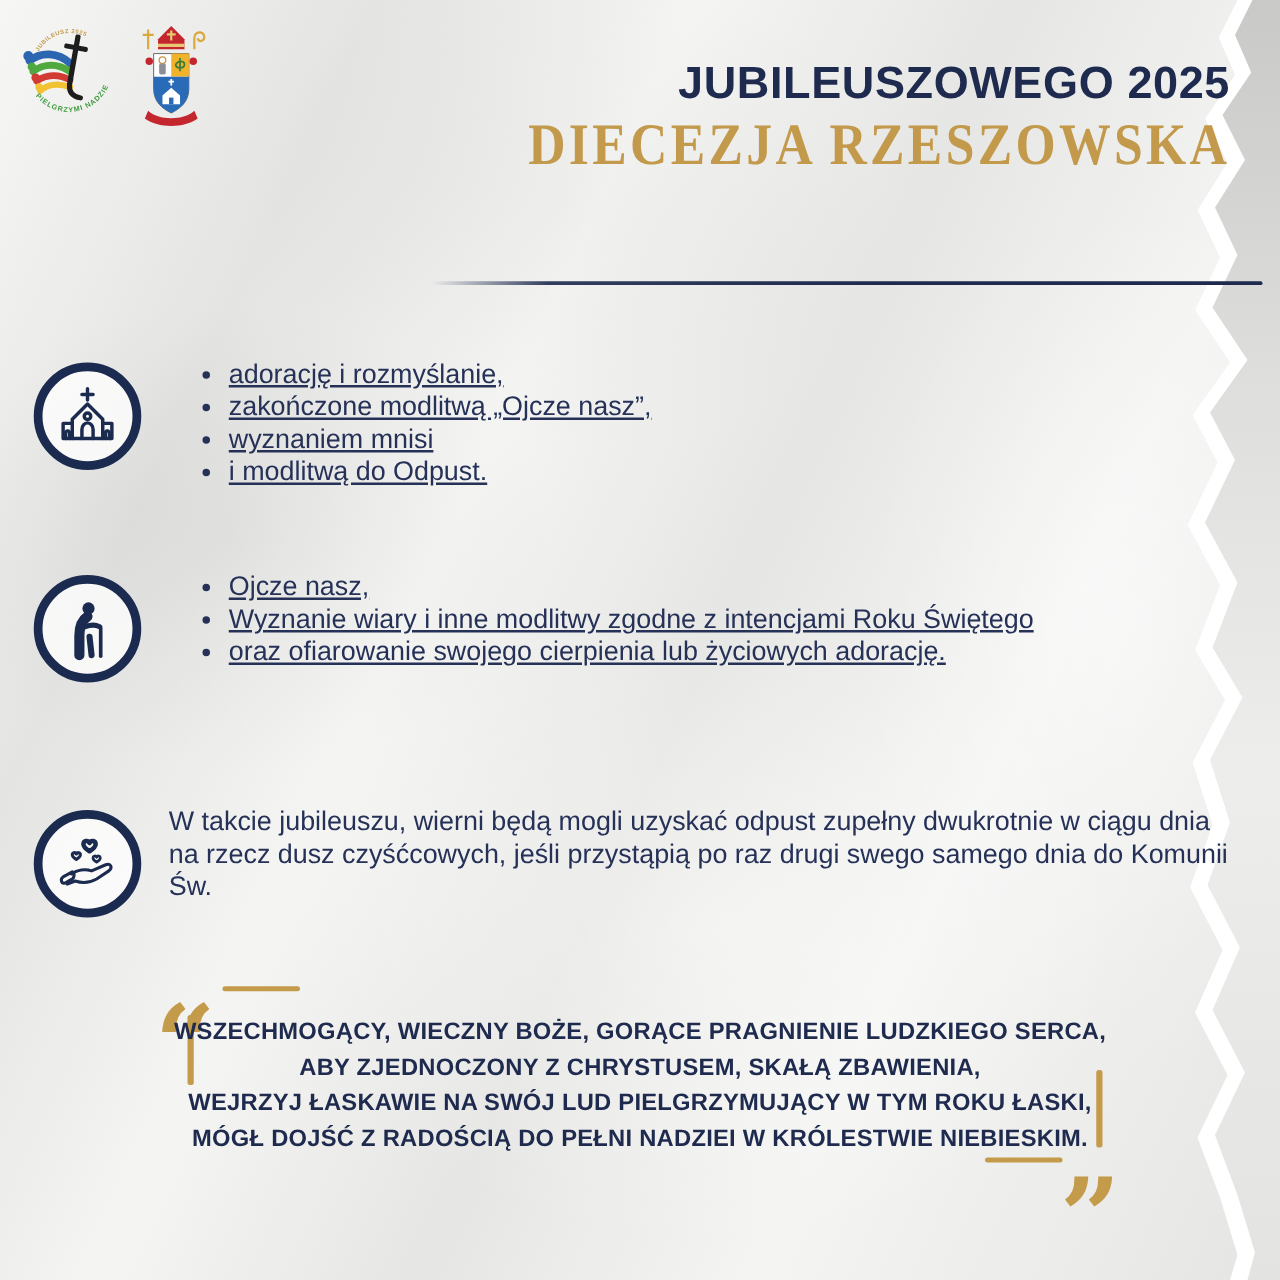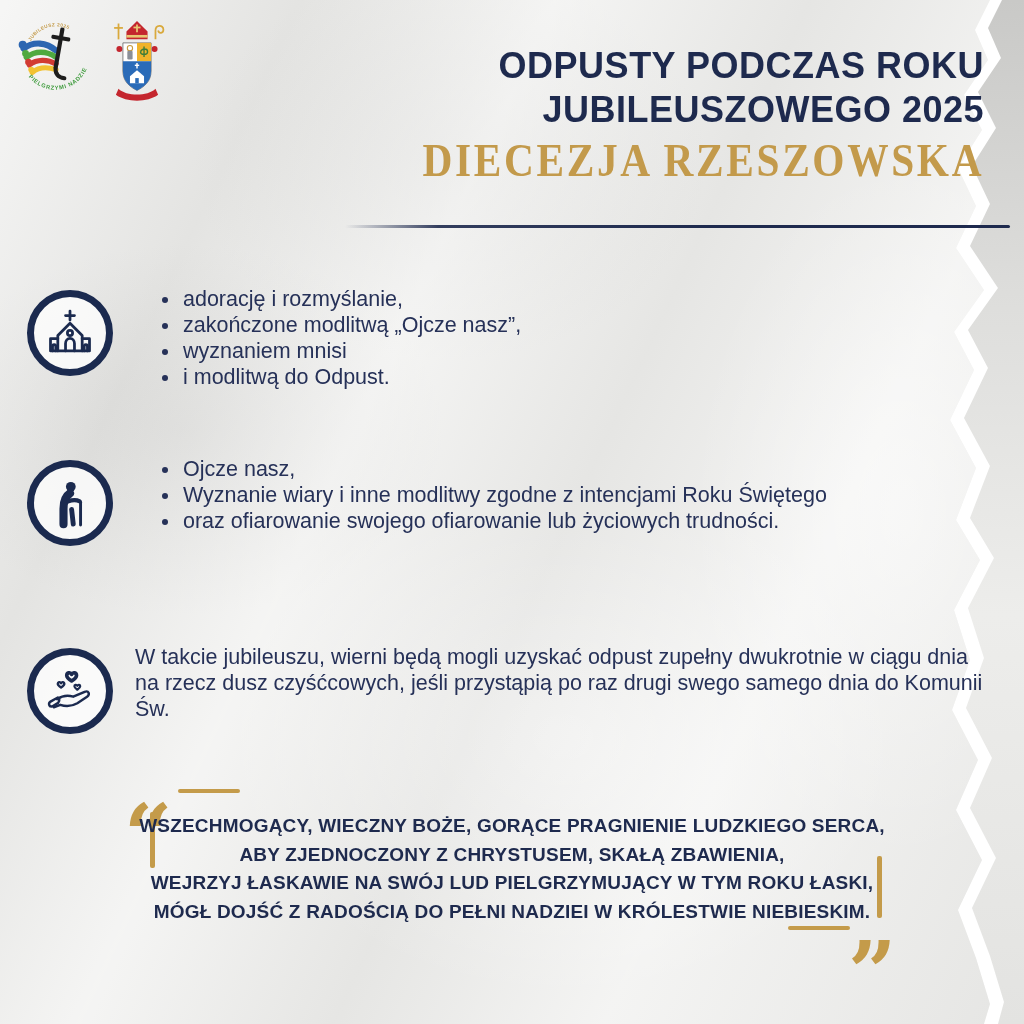"ODPUSTY PODCZAS ROKU" div.title-line { html: <div>ODPUSTY PODCZAS ROKU</div> -> none }
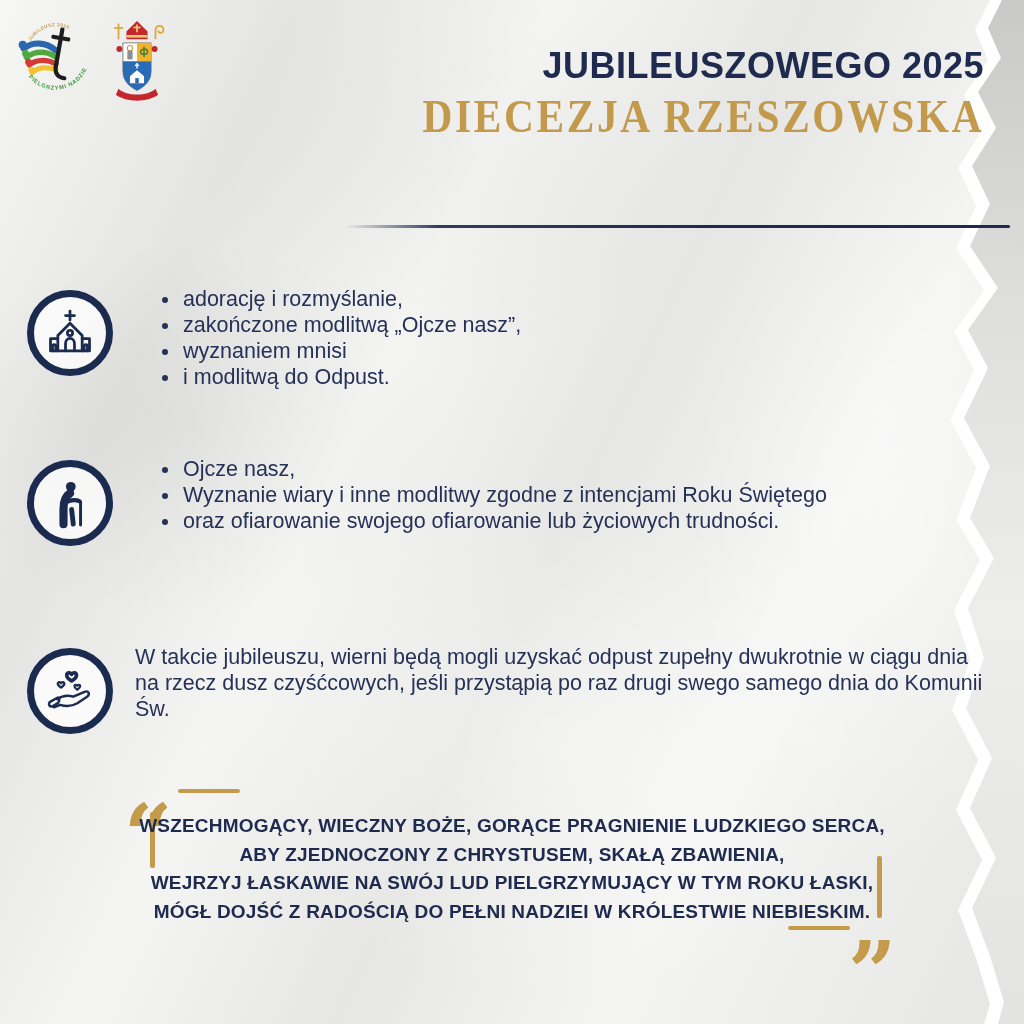"adorację i rozmyślanie," .section-text li { text-decoration: none -> underline }
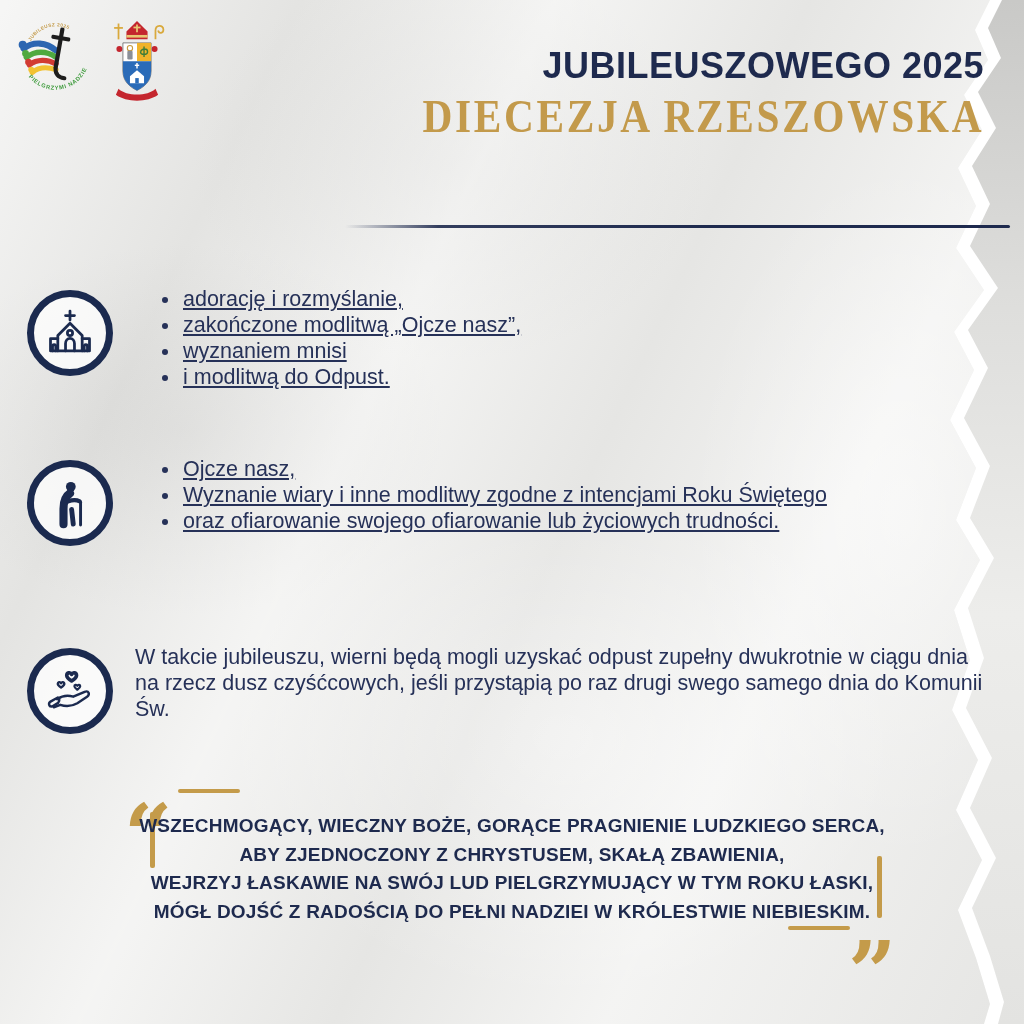"oraz ofiarowanie swojego ofiarowanie lub" li { text: ofiarowanie lub życiowych trudności -> cierpienia lub życiowych adorację }
